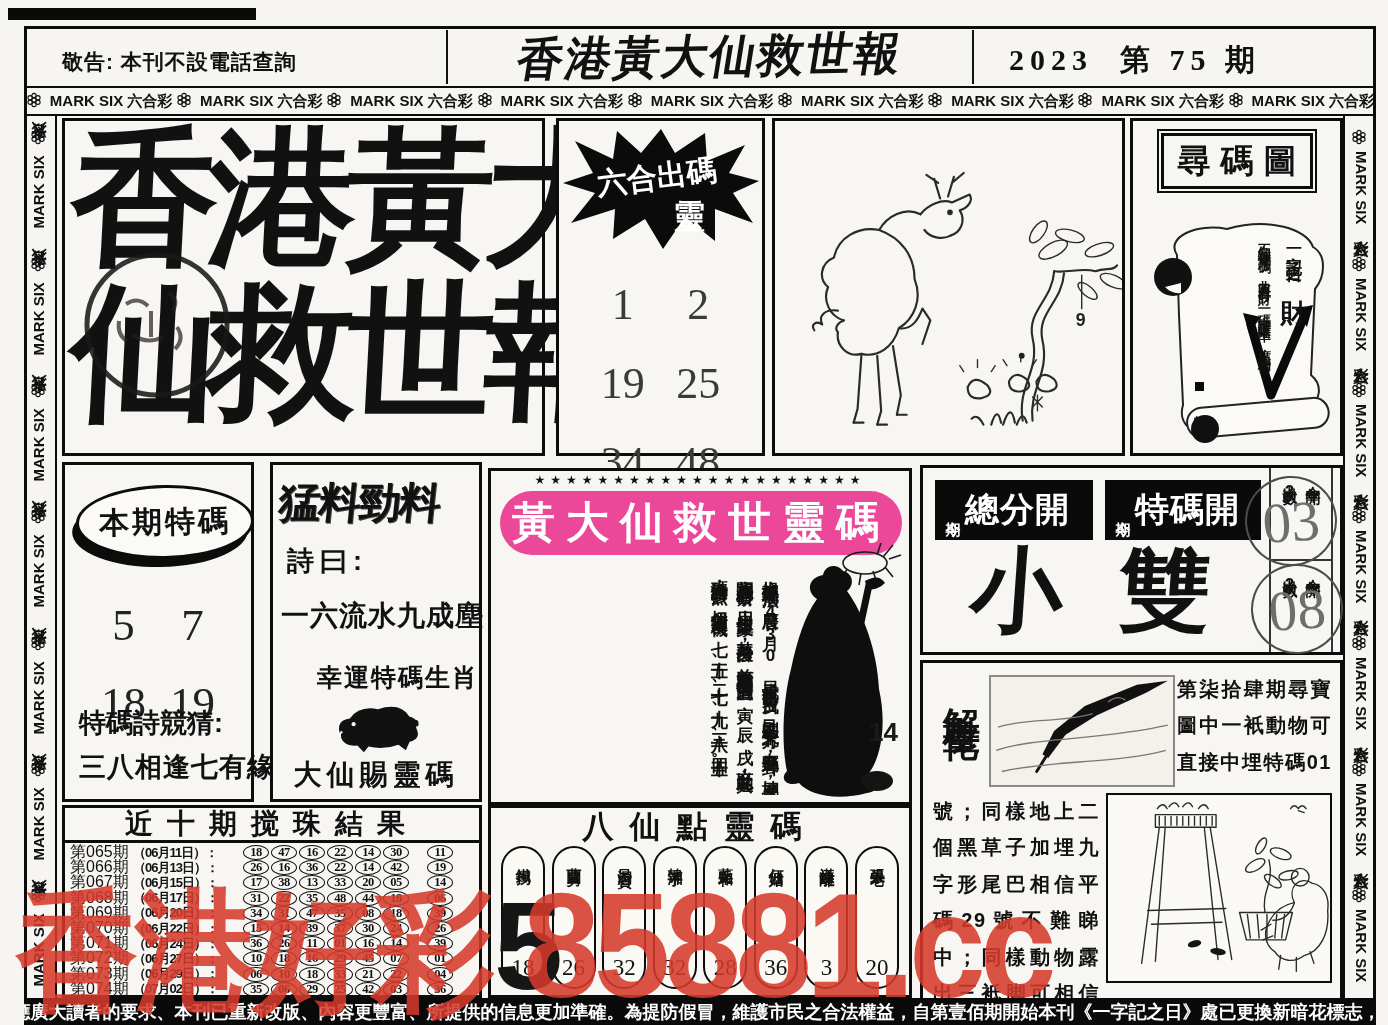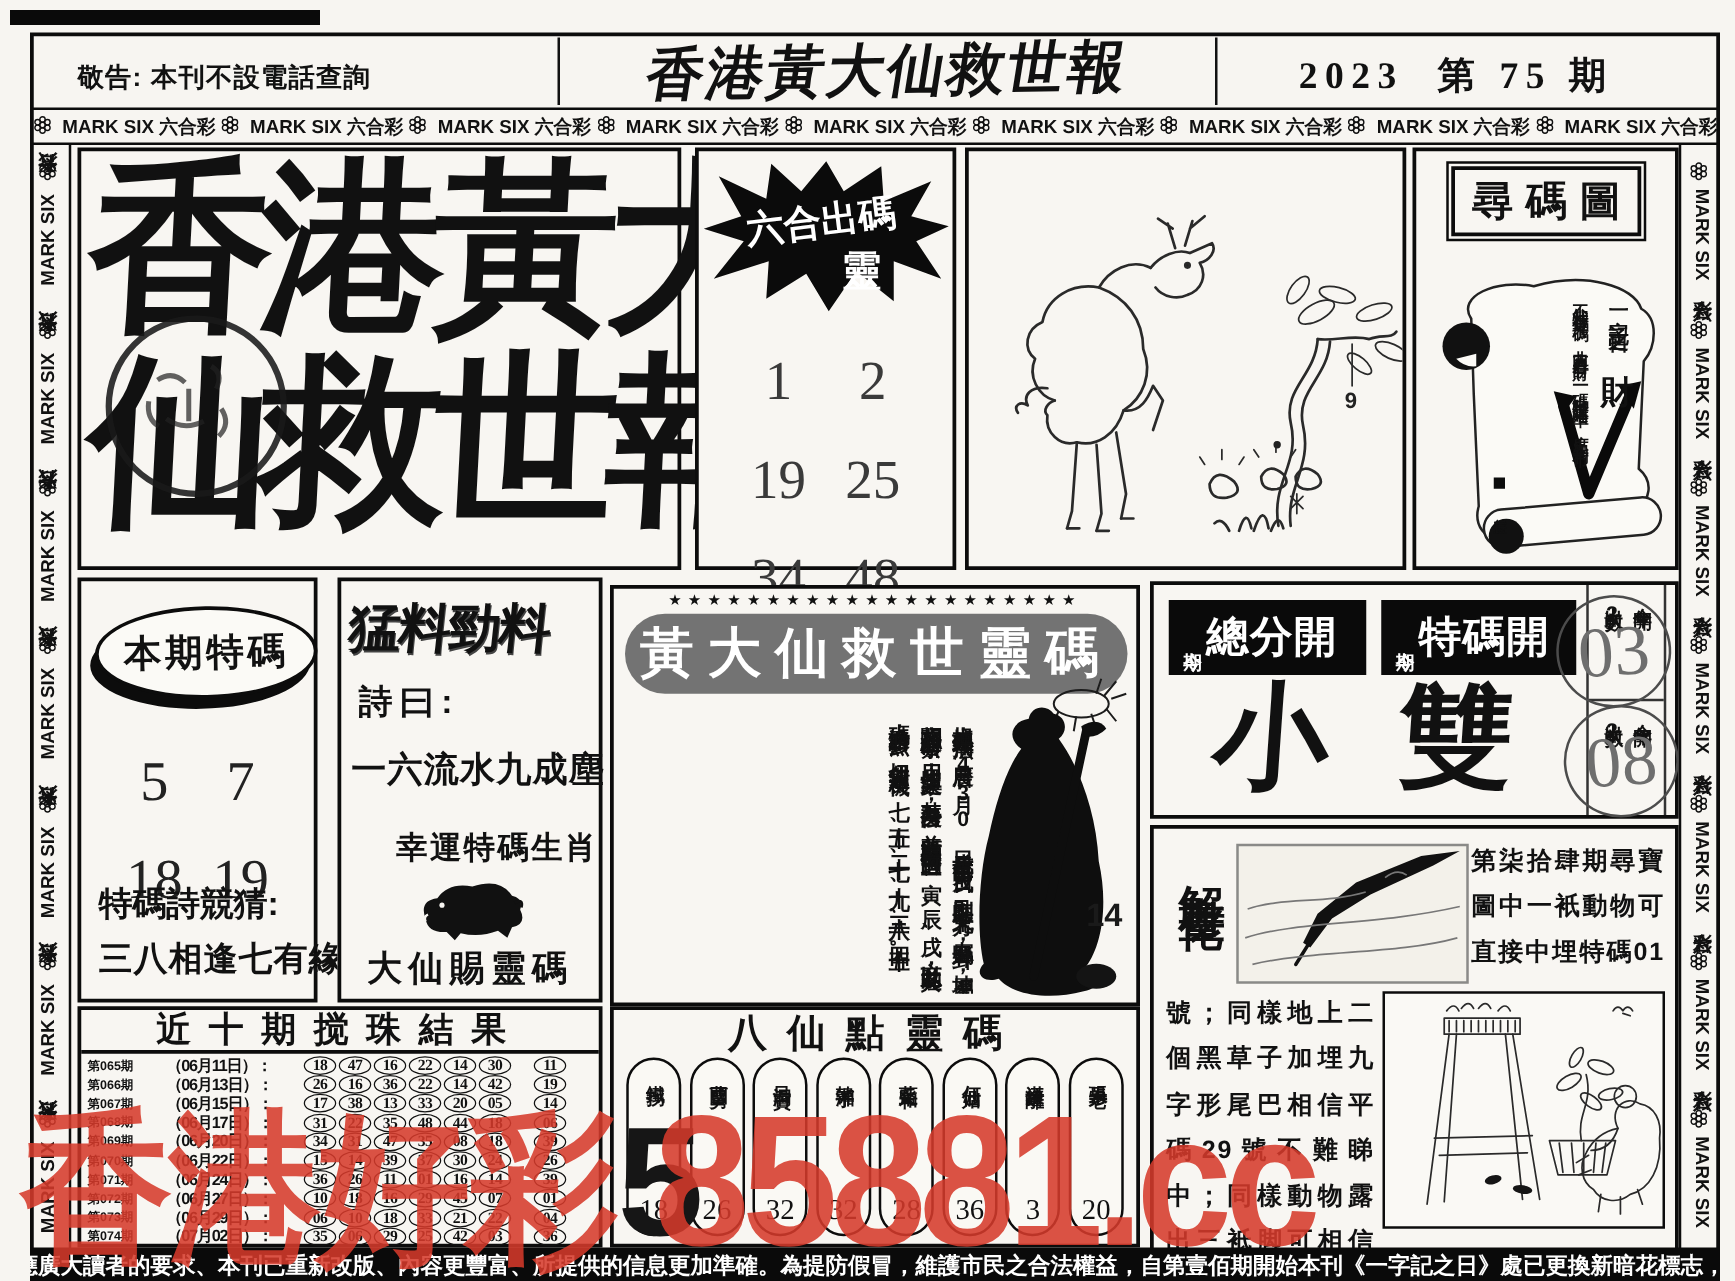"2023 第 75 期" .issue-info { left: 990px -> 960px }
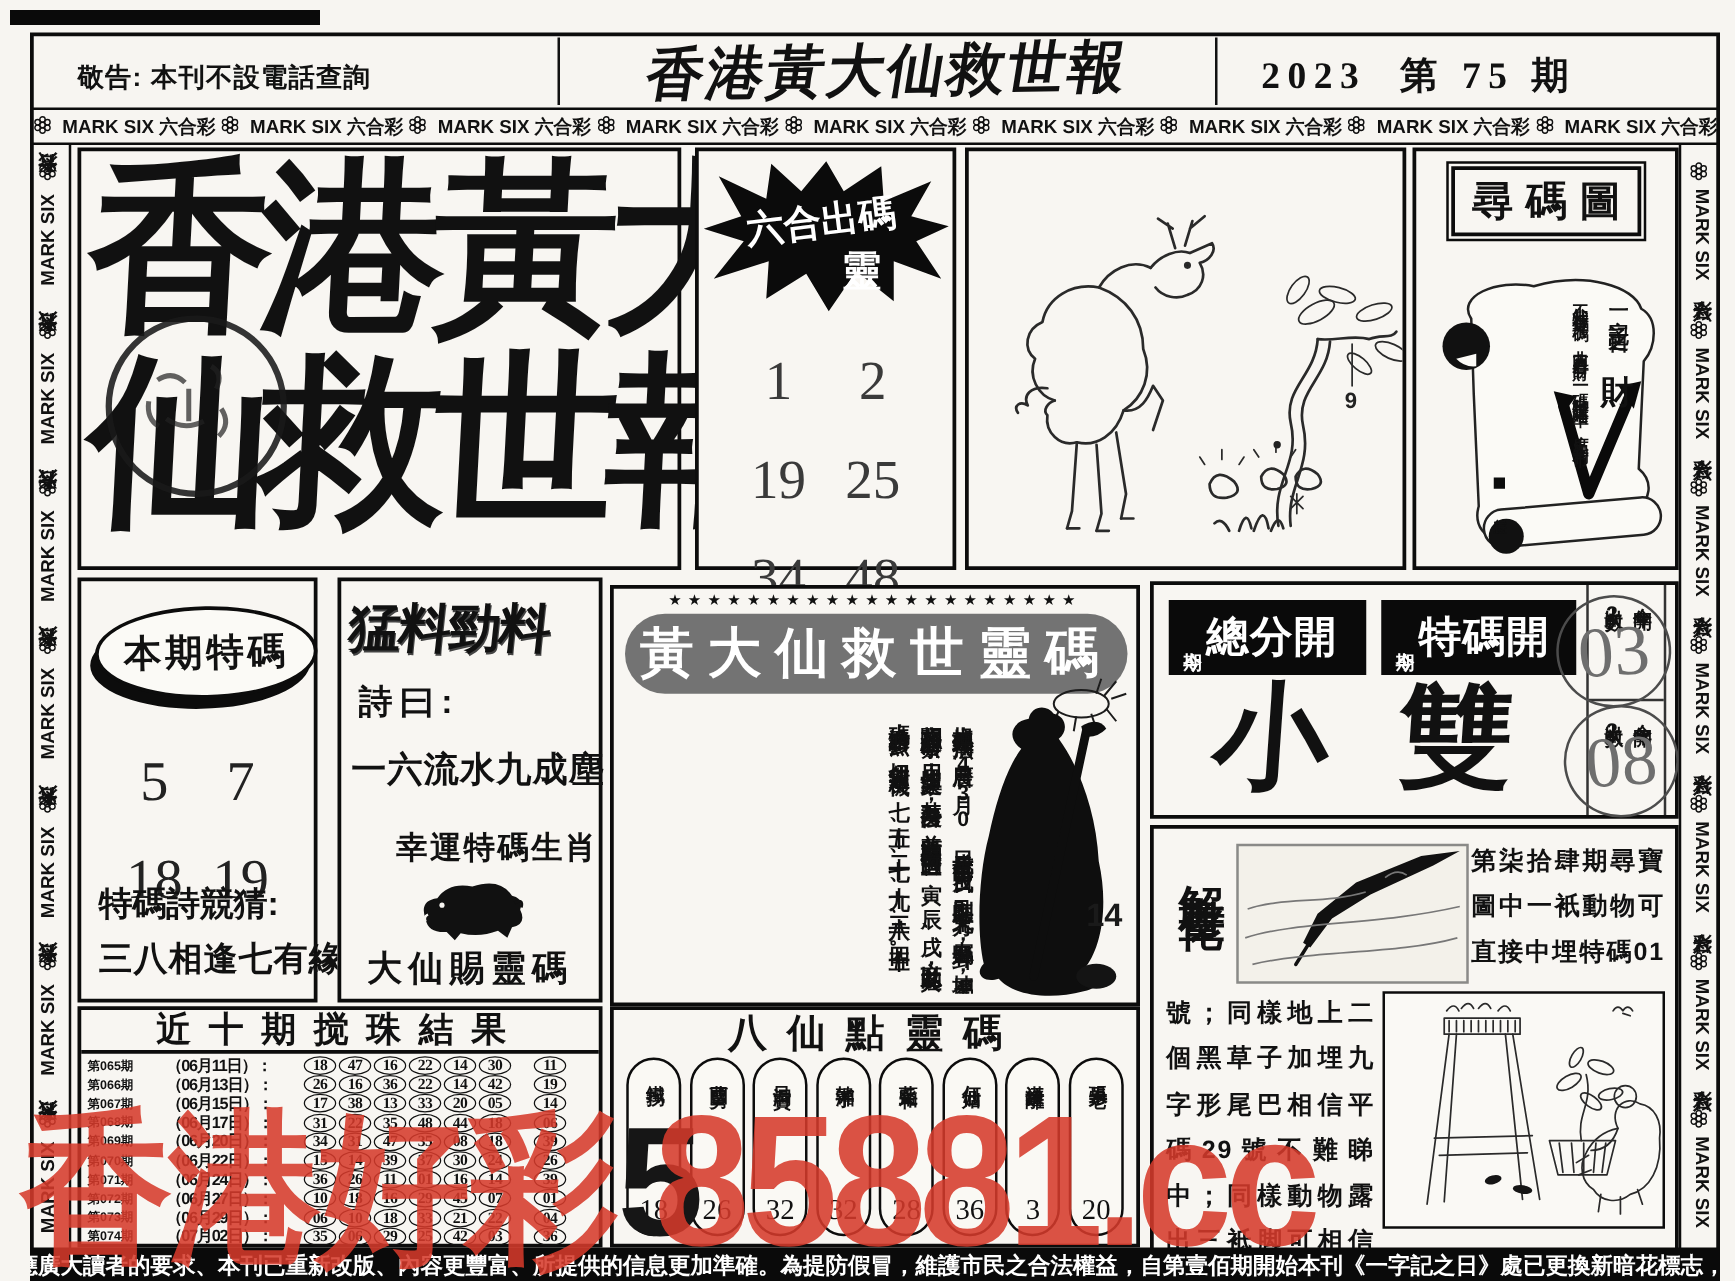"黃大仙救世靈碼" .article-title { background: #737373 -> #ec4899 }
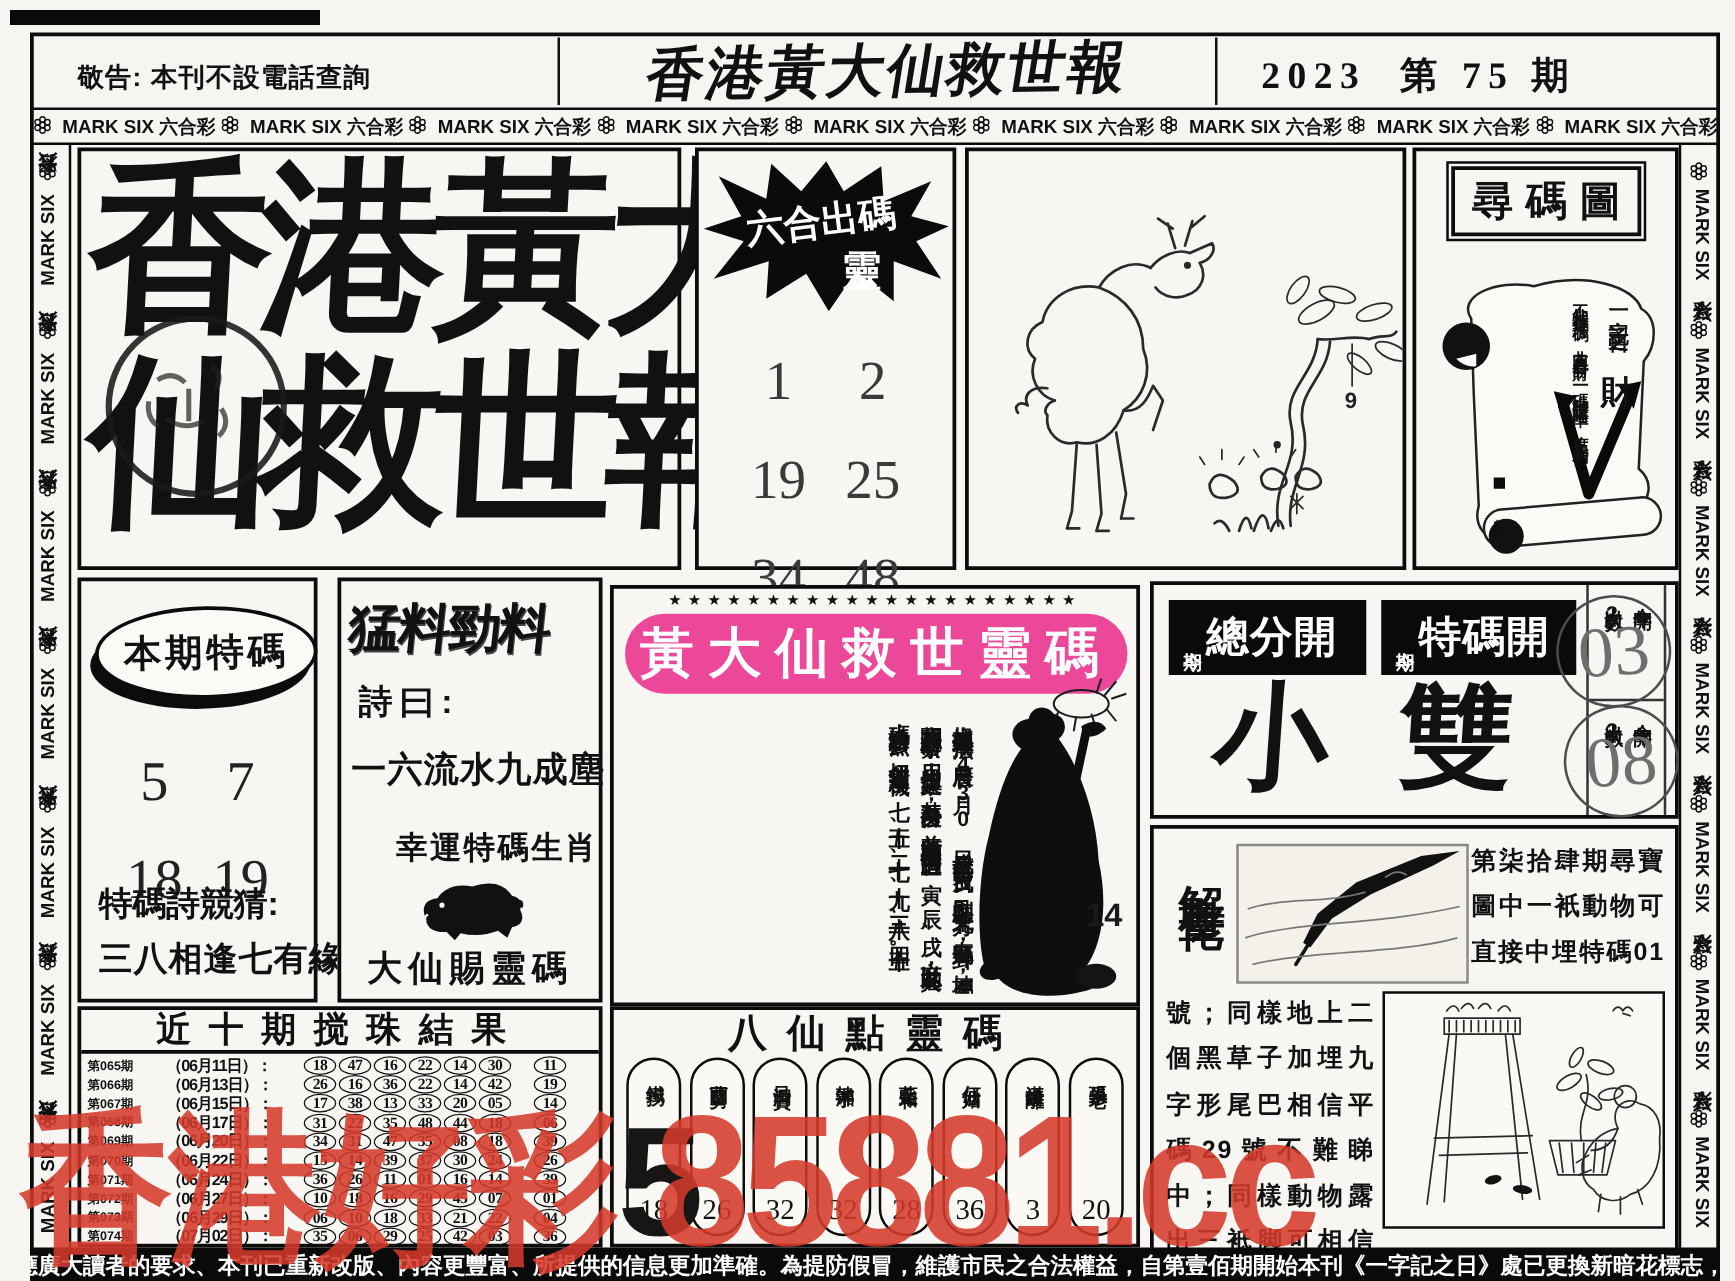"第065期" .r-issue { font-size: 10px -> 16px; font-weight: 700 -> 400 }
